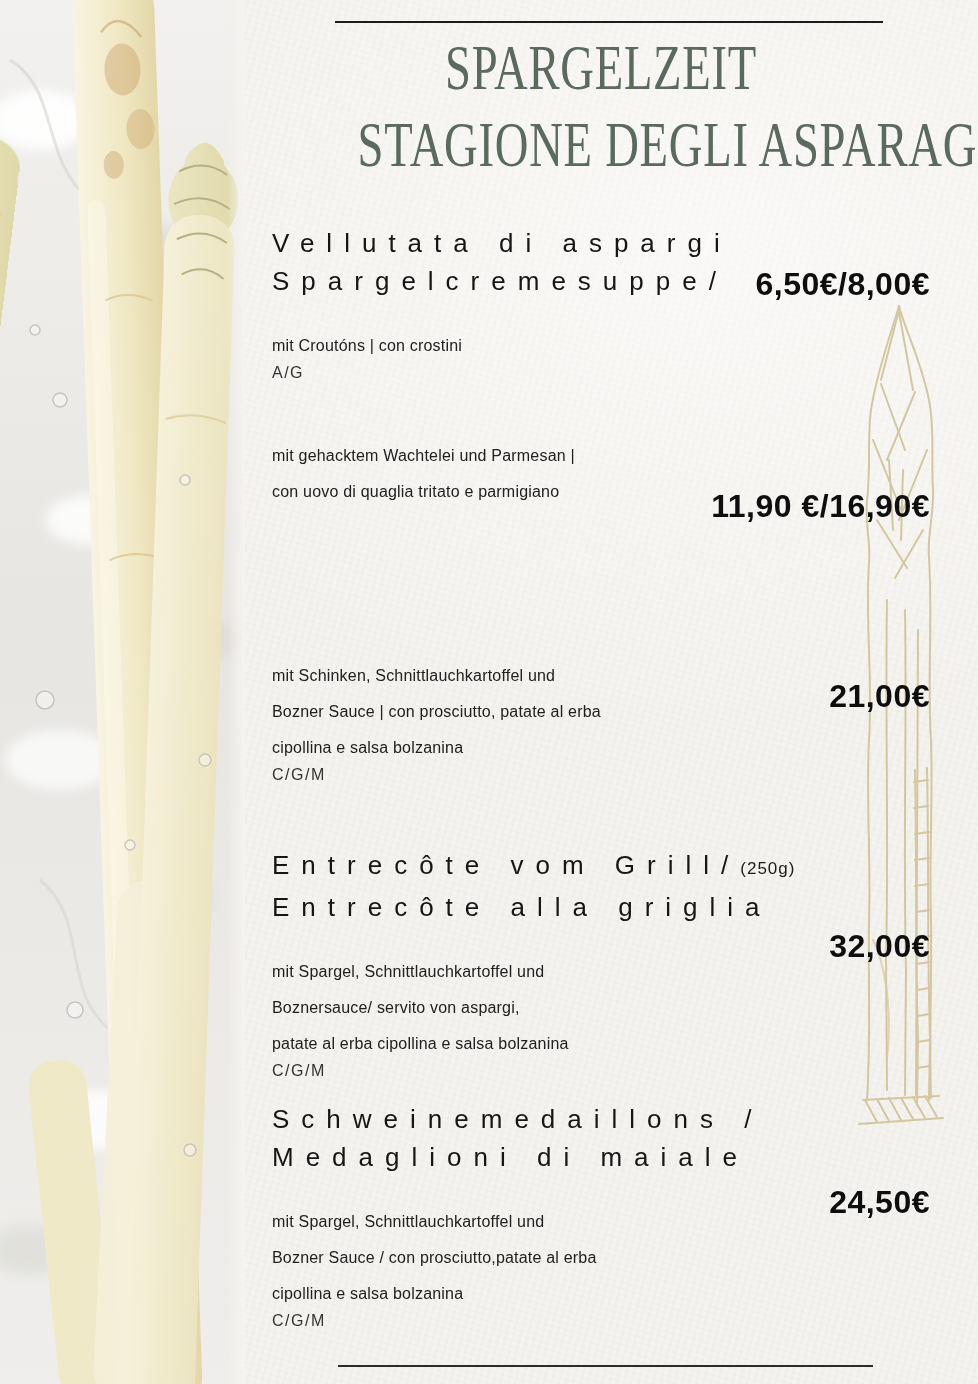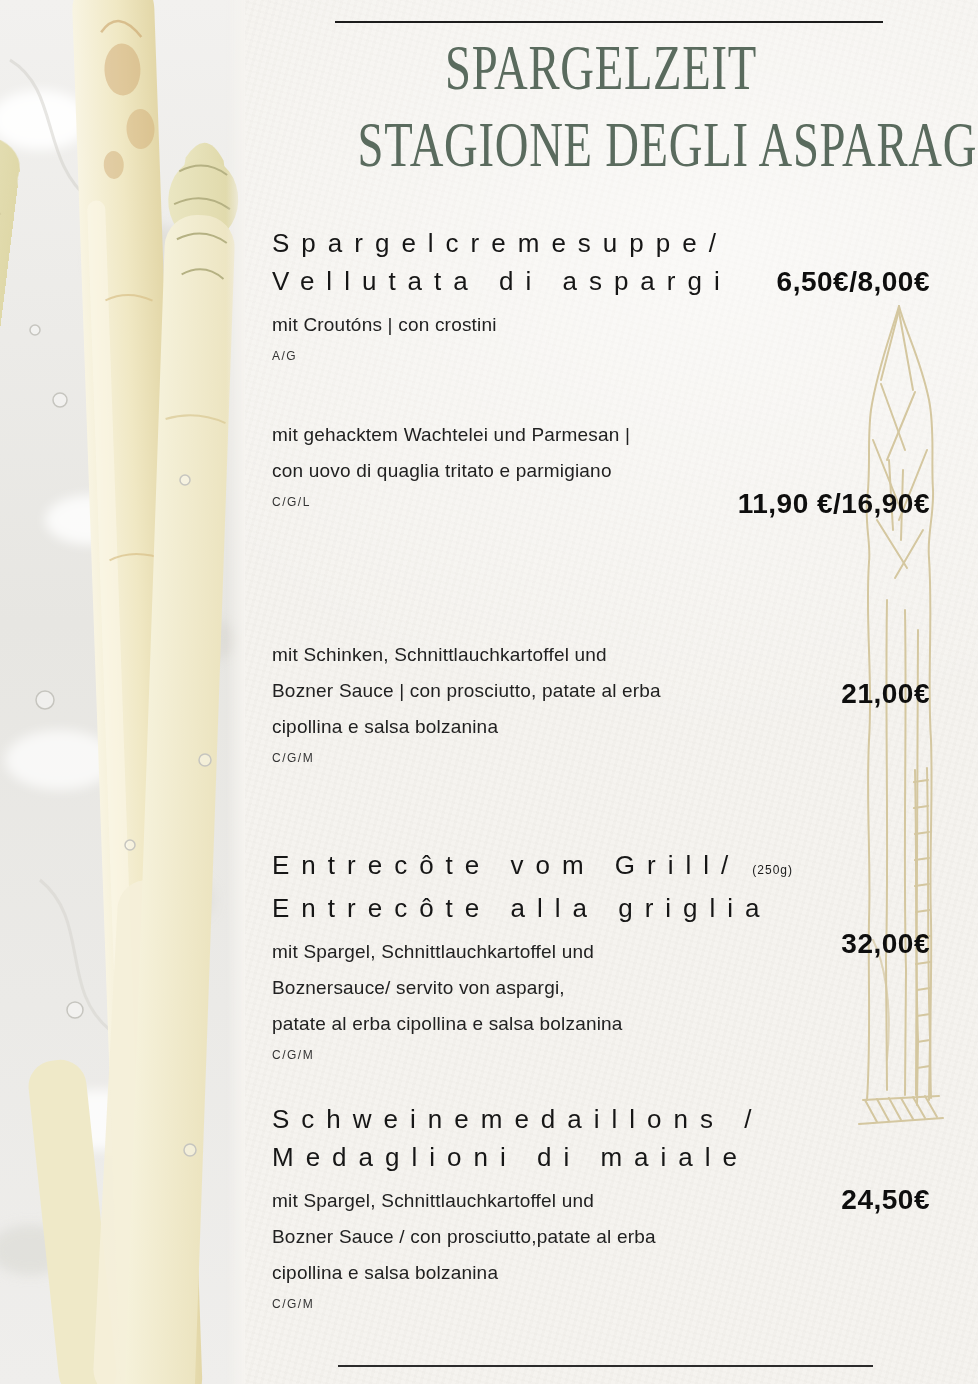"Spargelcremesuppe/" div.name-line { order: before "Vellutata di aspargi" -> after "Vellutata di aspargi" }
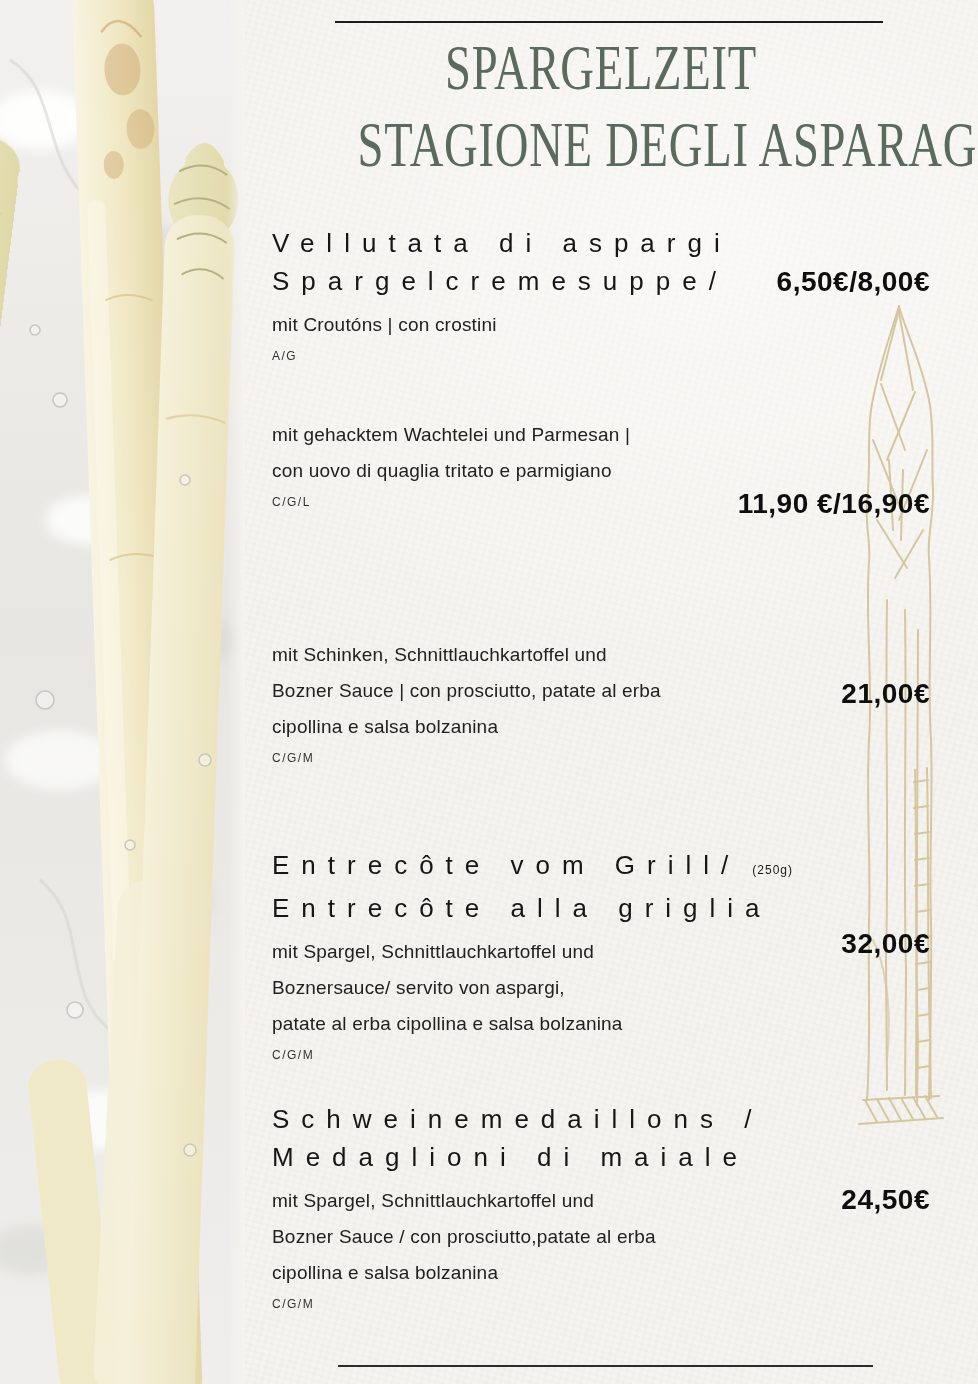"6,50€/8,00€" .item-price { font-size: 28px -> 32px }
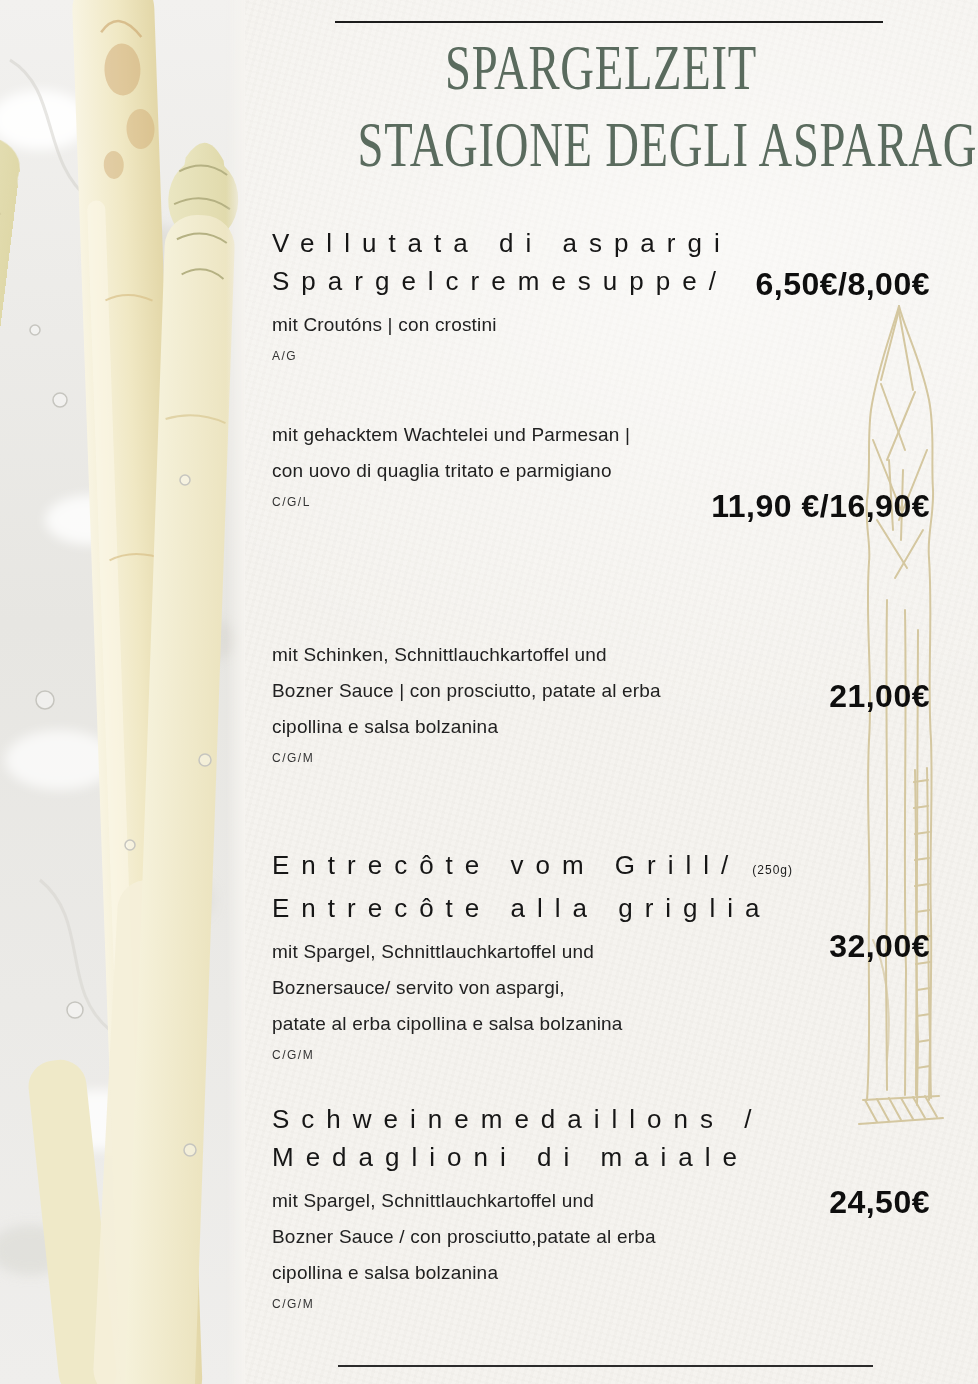"mit Croutóns | con crostini" .item-desc { font-size: 19px -> 16px; margin-top: 7px -> 28px }
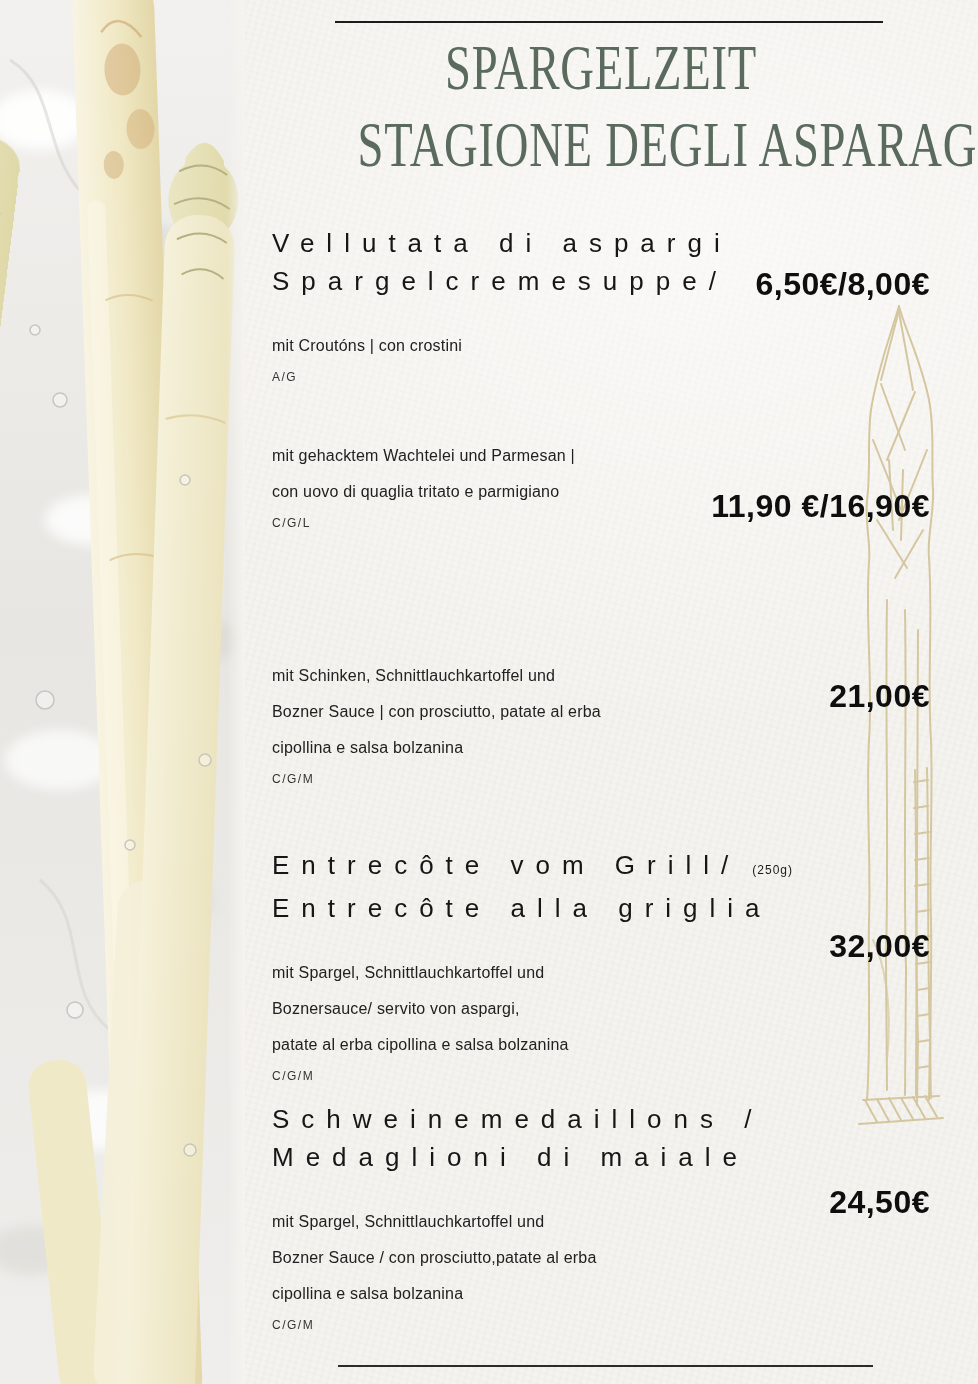"A/G" .item-allergens { font-size: 12px -> 16px; margin-top: 6px -> none }
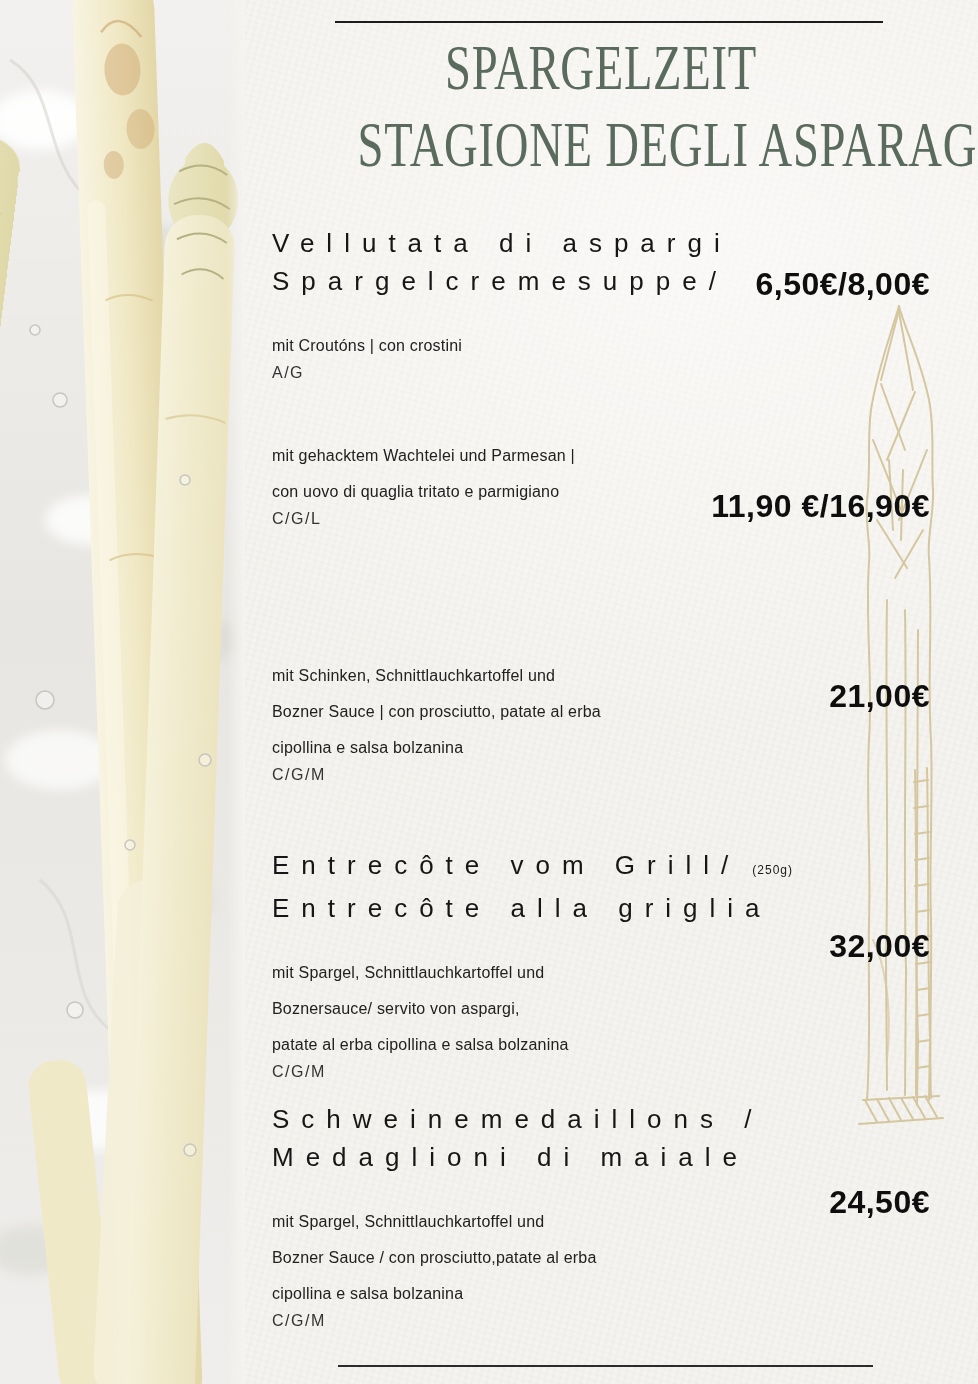"C/G/L" div.item-allergens { html: <div>C/G/L</div> -> none }
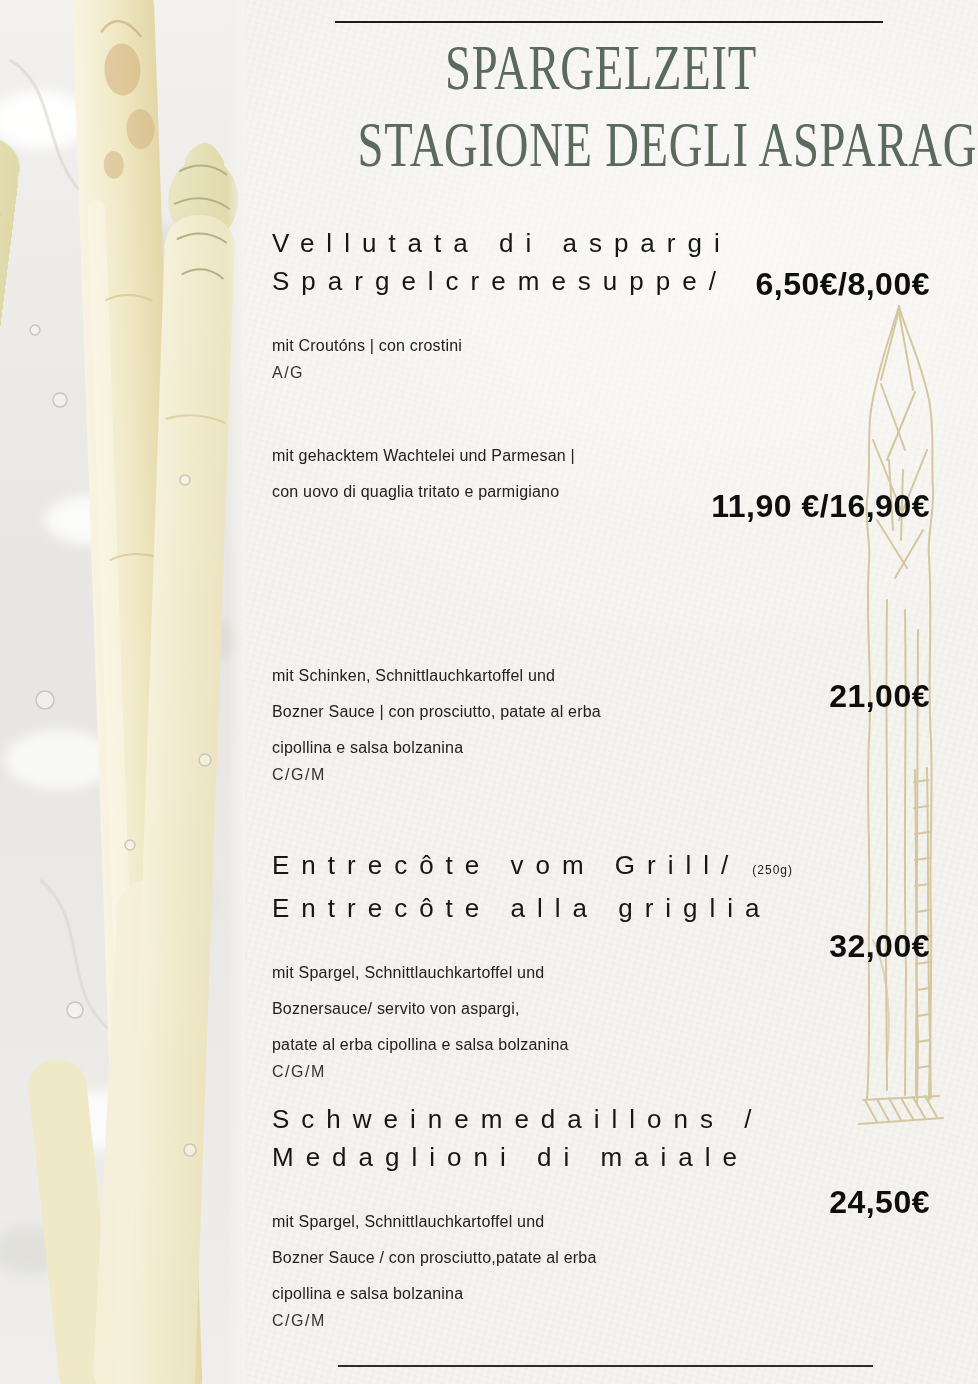"(250g)" .name-note { font-size: 12px -> 17px; margin-left: 12px -> 0 }
